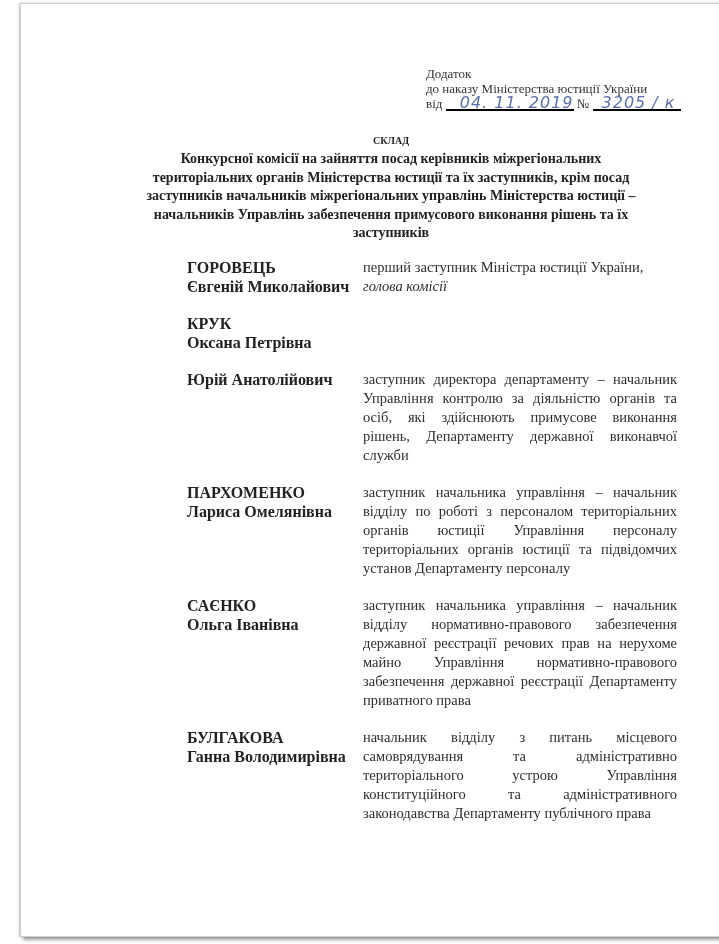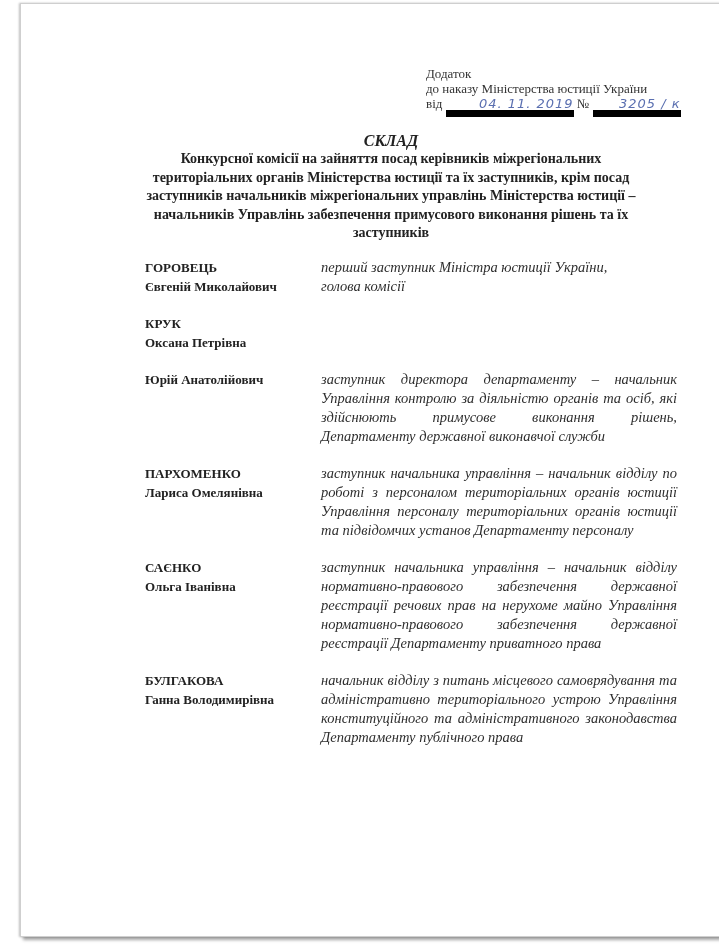"04. 11. 2019" .fill { border-bottom: 7px solid #000000 -> 2px solid #000000; font-size: 13px -> 16px; text-align: right -> center }
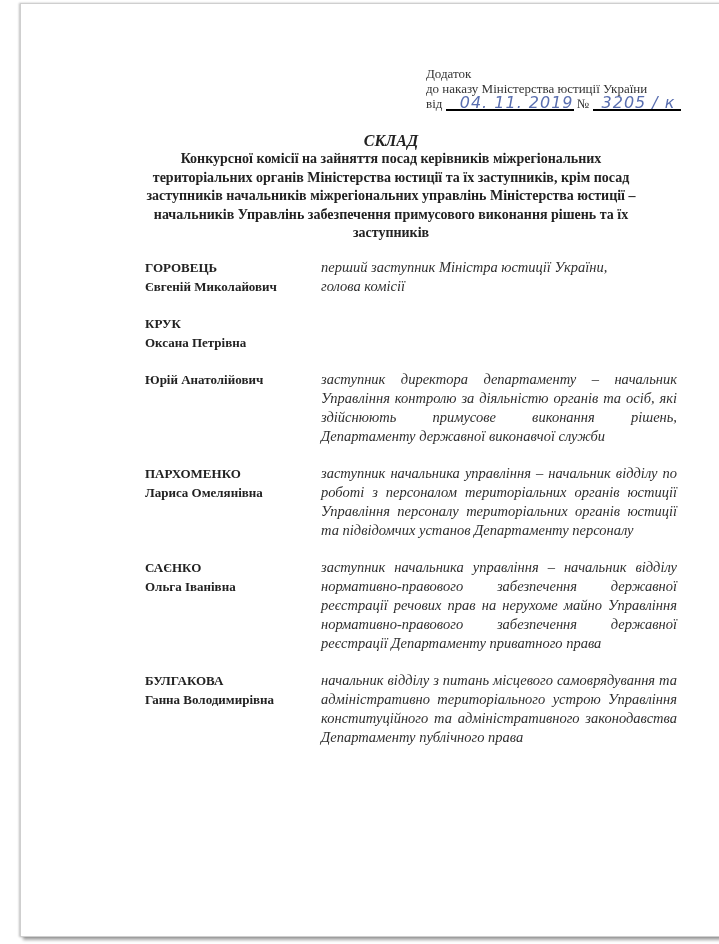"СКЛАД" .title .head { font-size: 16px -> 10px; font-style: italic -> none }
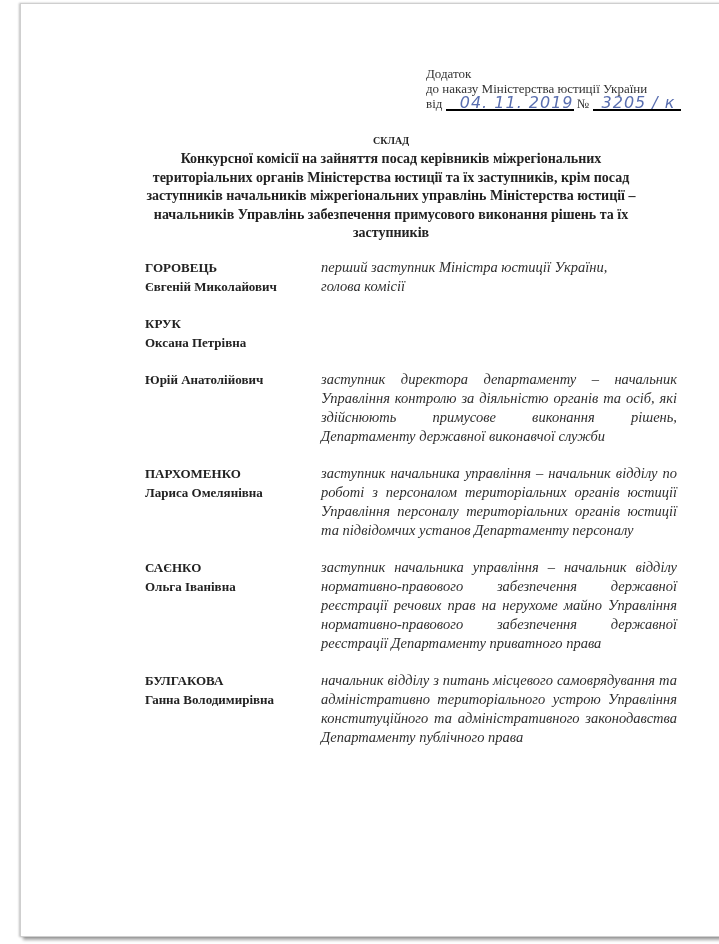"ГОРОВЕЦЬ" .member .name { font-size: 13px -> 16px; margin-left: none -> 42px }
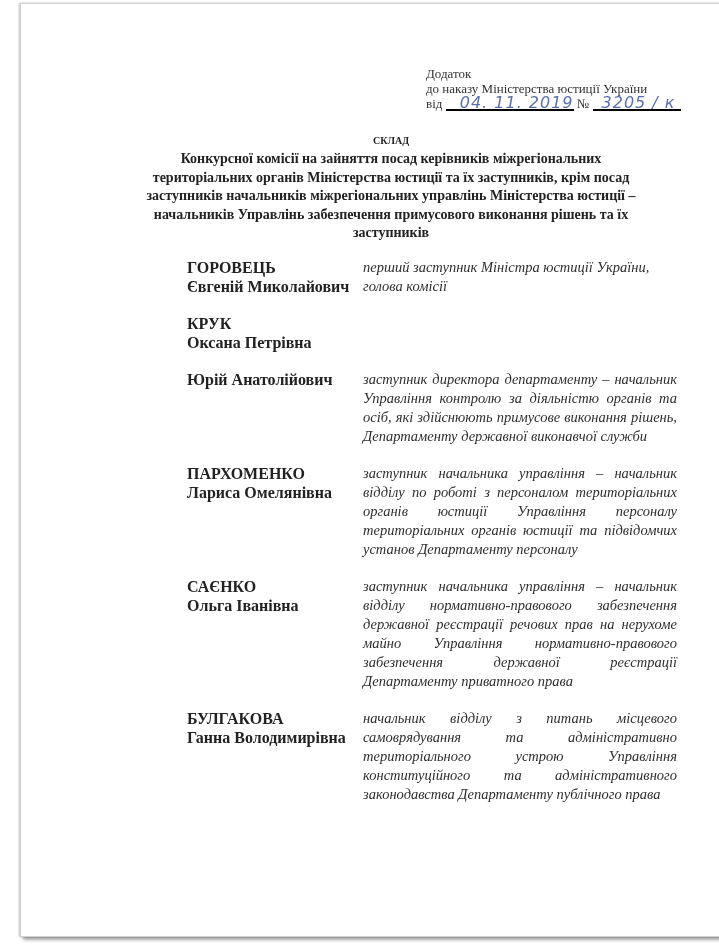"перший заступник Міністра юстиції" .member .desc .pos { font-style: italic -> none }
